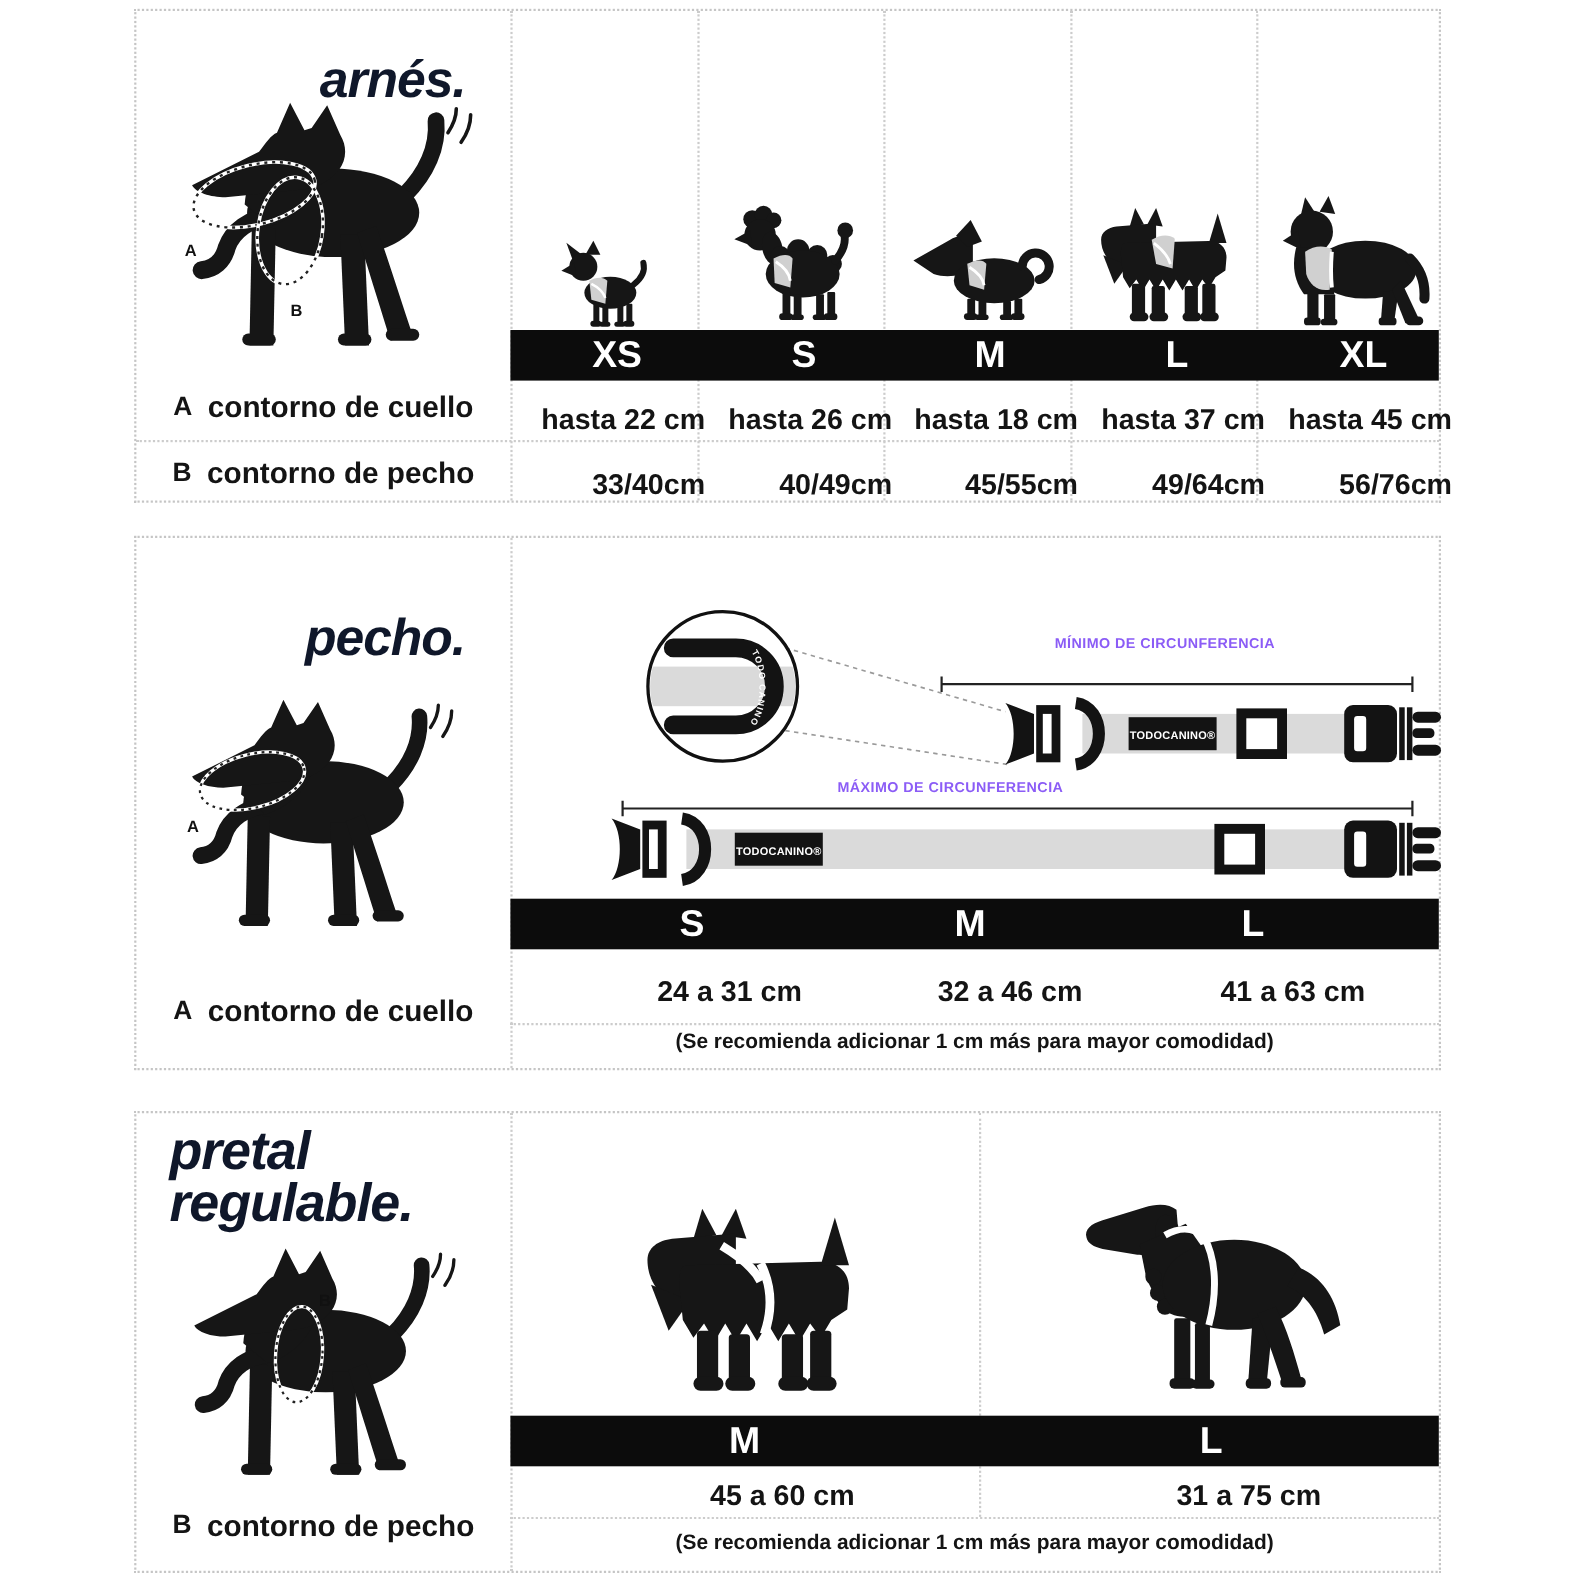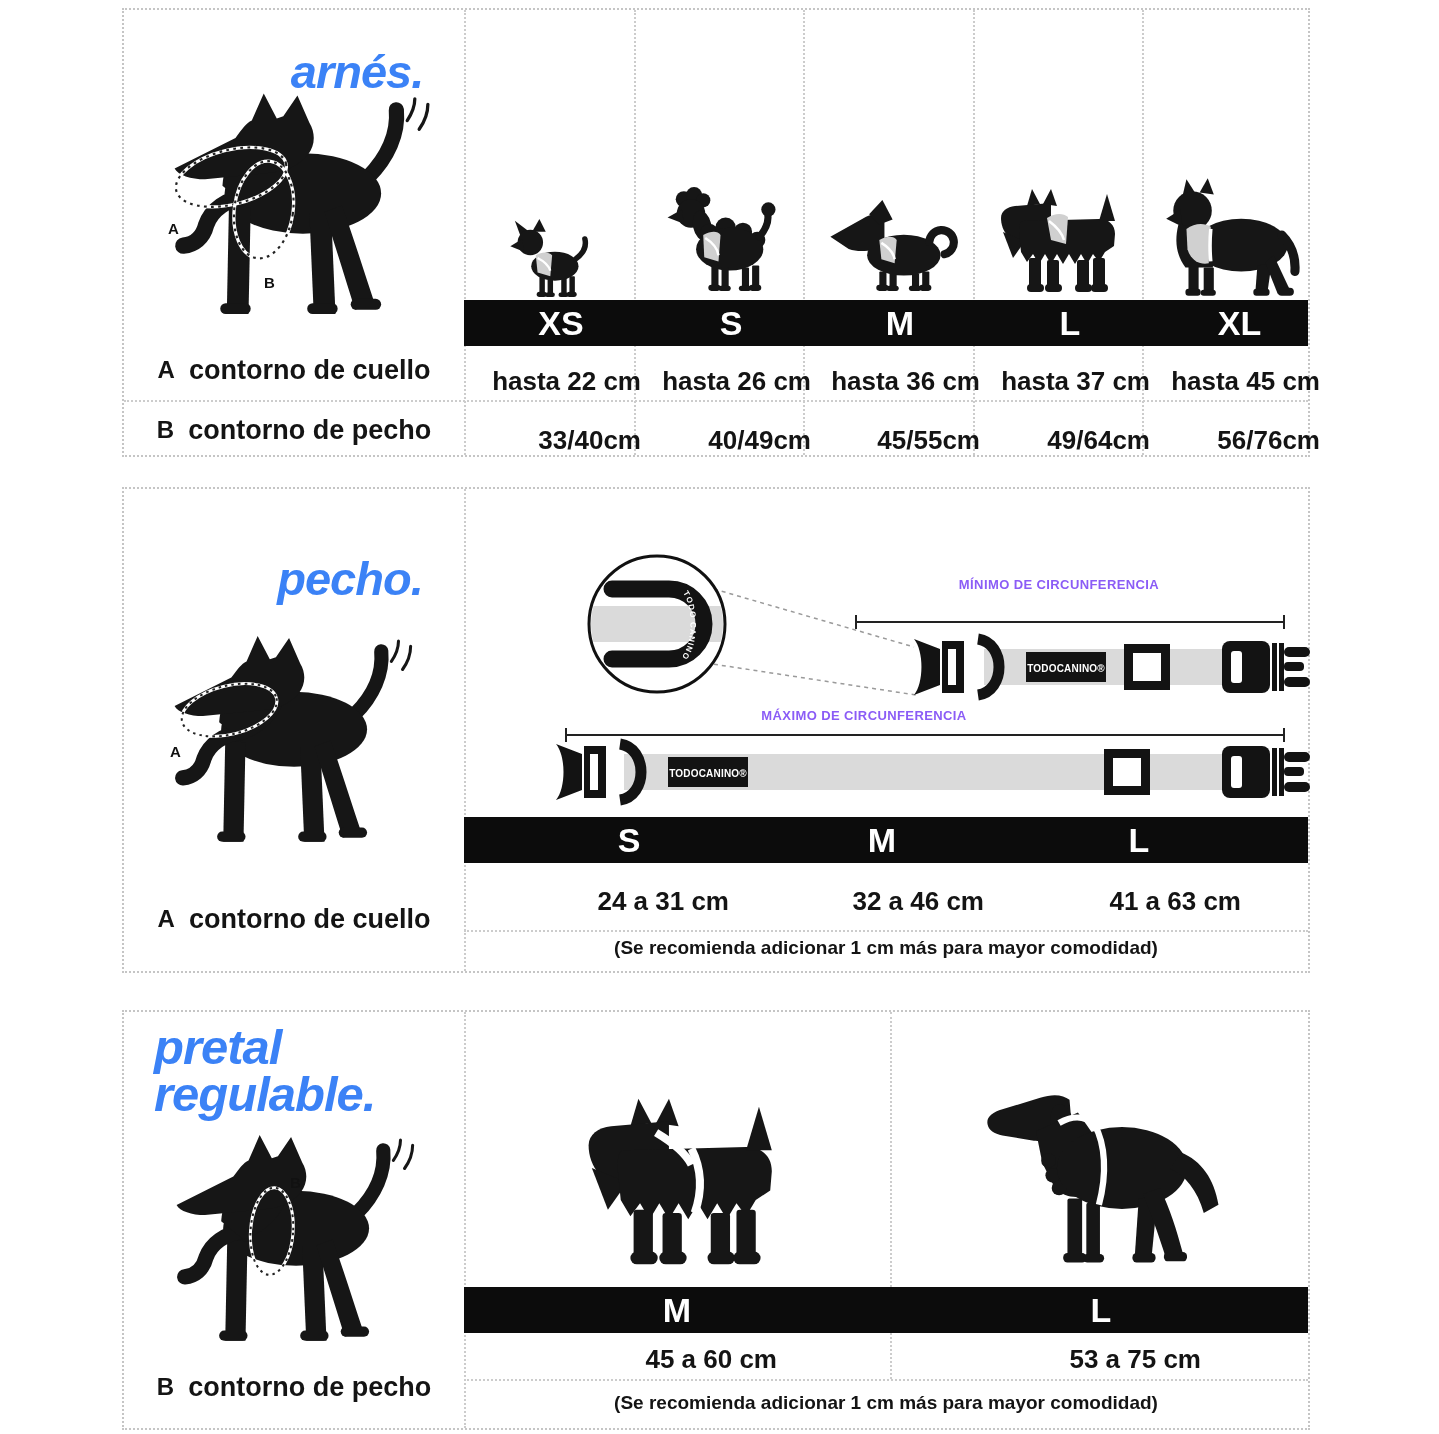"arnés." .title { color: #3b82f6 -> #0f172a }
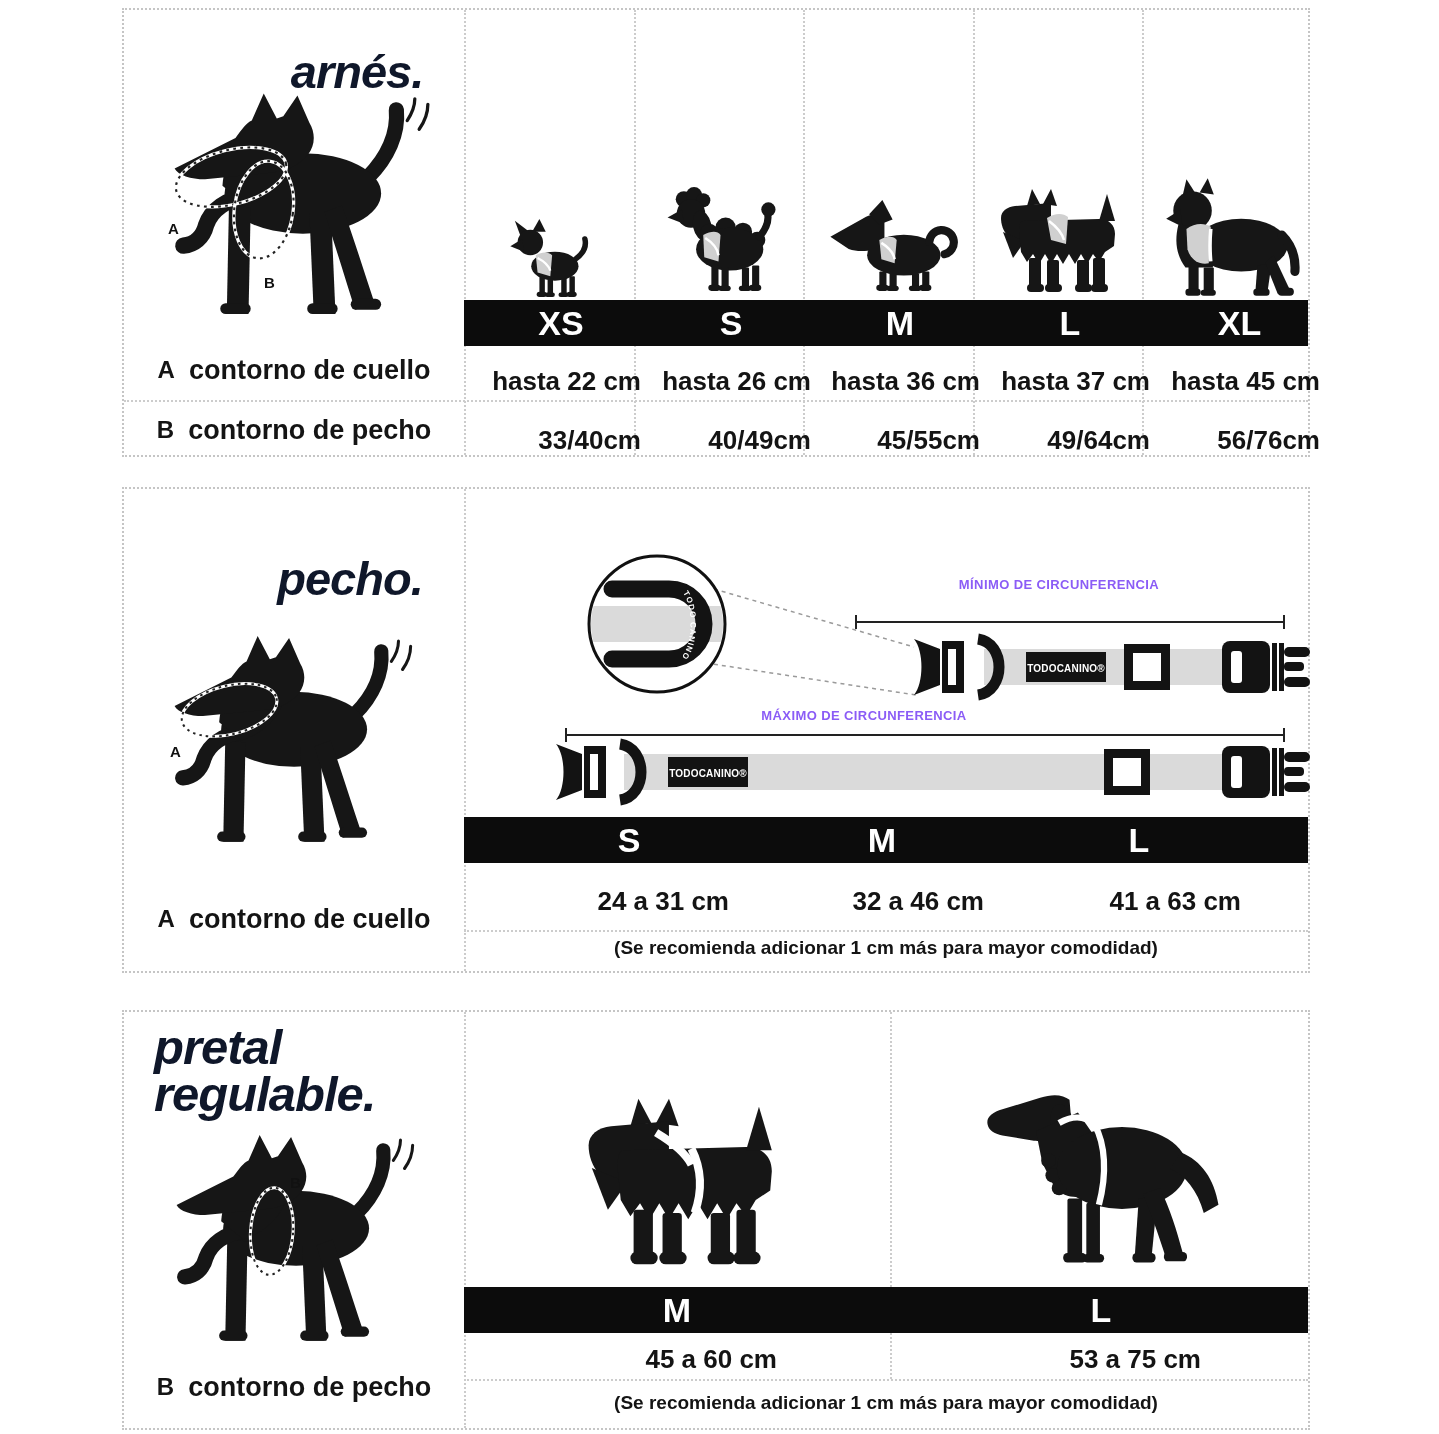"hasta 36 cm" div.val { text: 36 -> 18 }
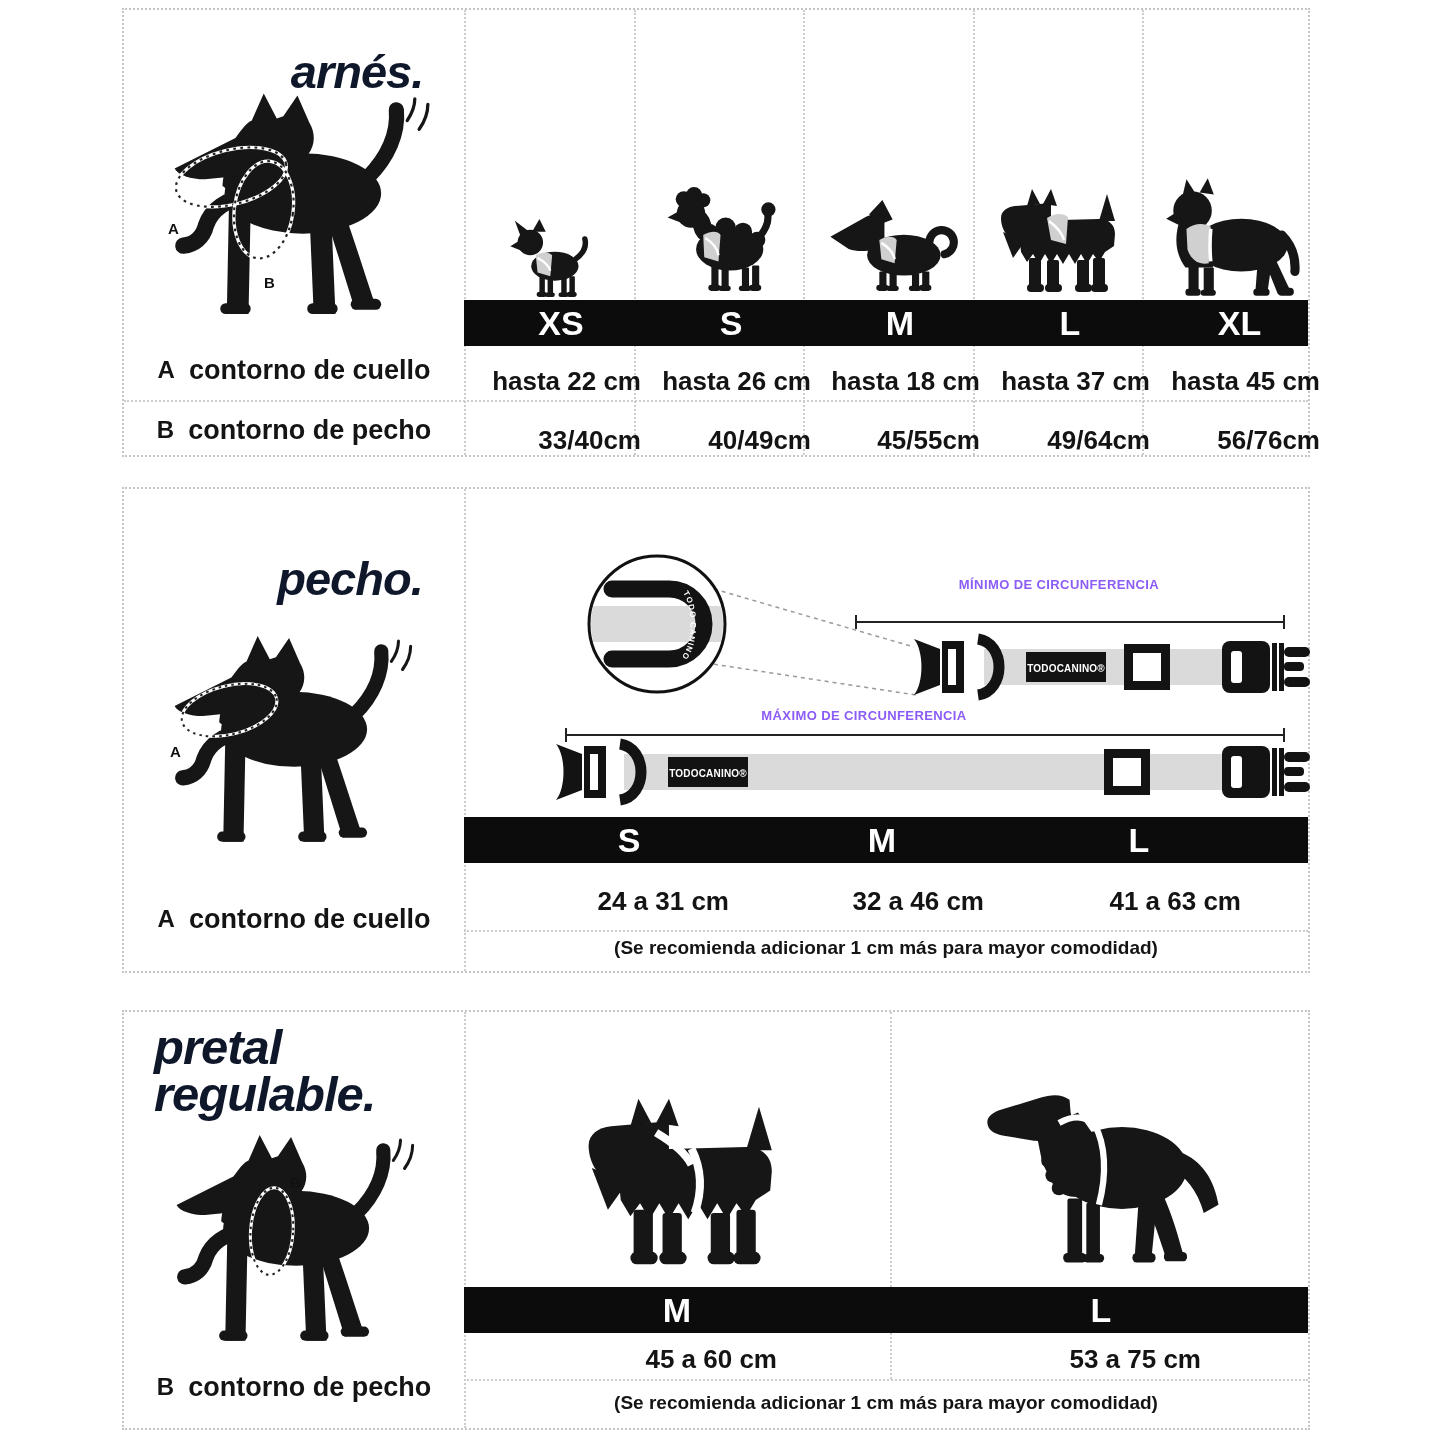"53 a 75 cm" div.val { text: 53 -> 31 }
